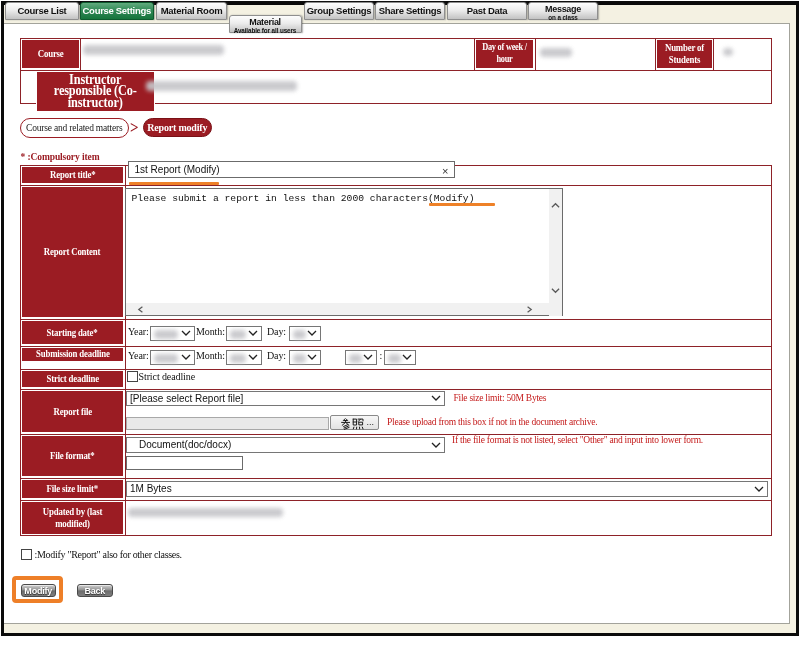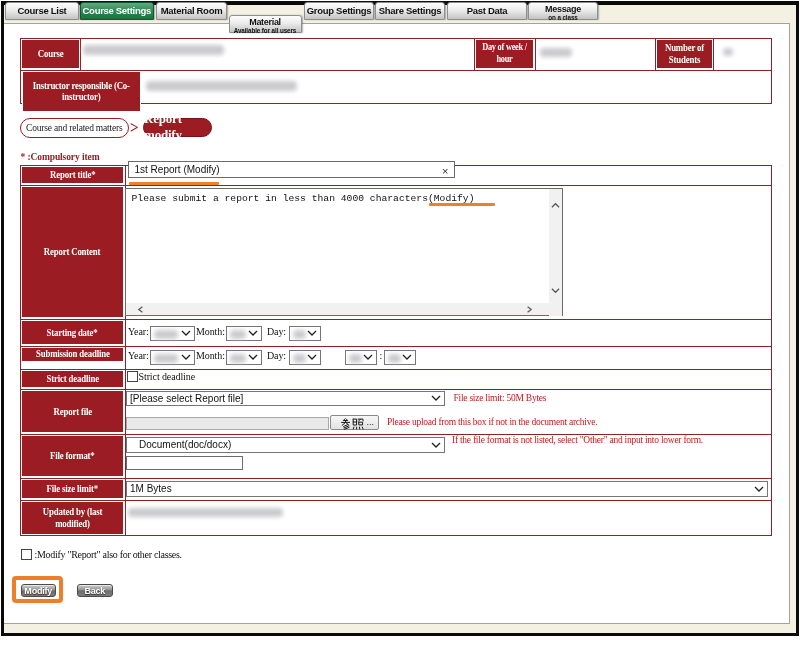"Instructor responsible (Co-instructor)" div.abs { font-size: 10px -> 14px; left: 22px -> 36px }
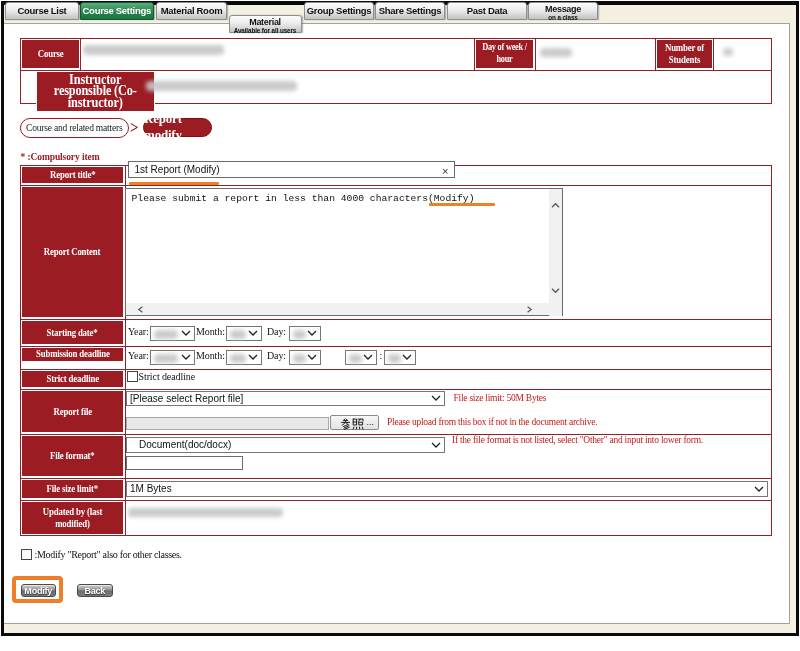"Report modify" div.abs { font-size: 13px -> 10px }
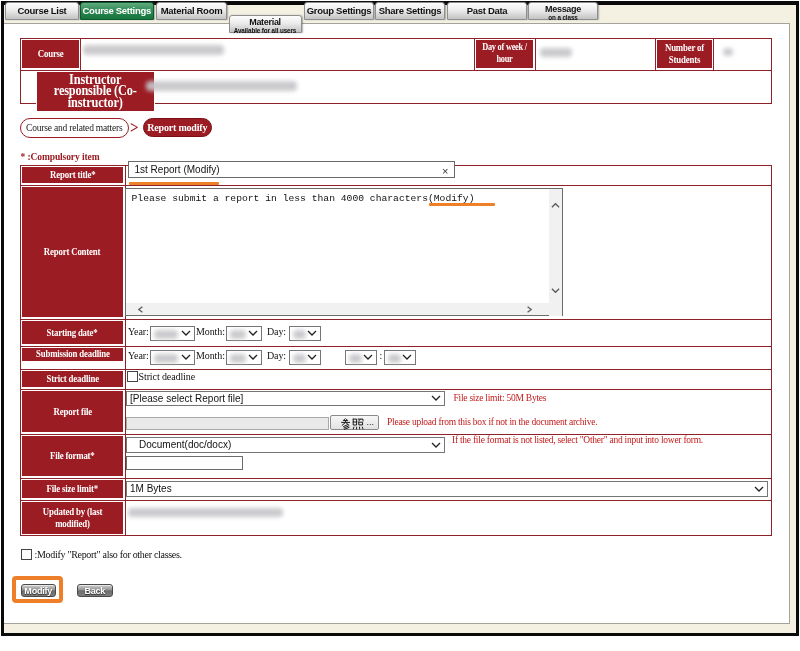"Please submit a report in" div.abs { text: 4000 -> 2000 }
